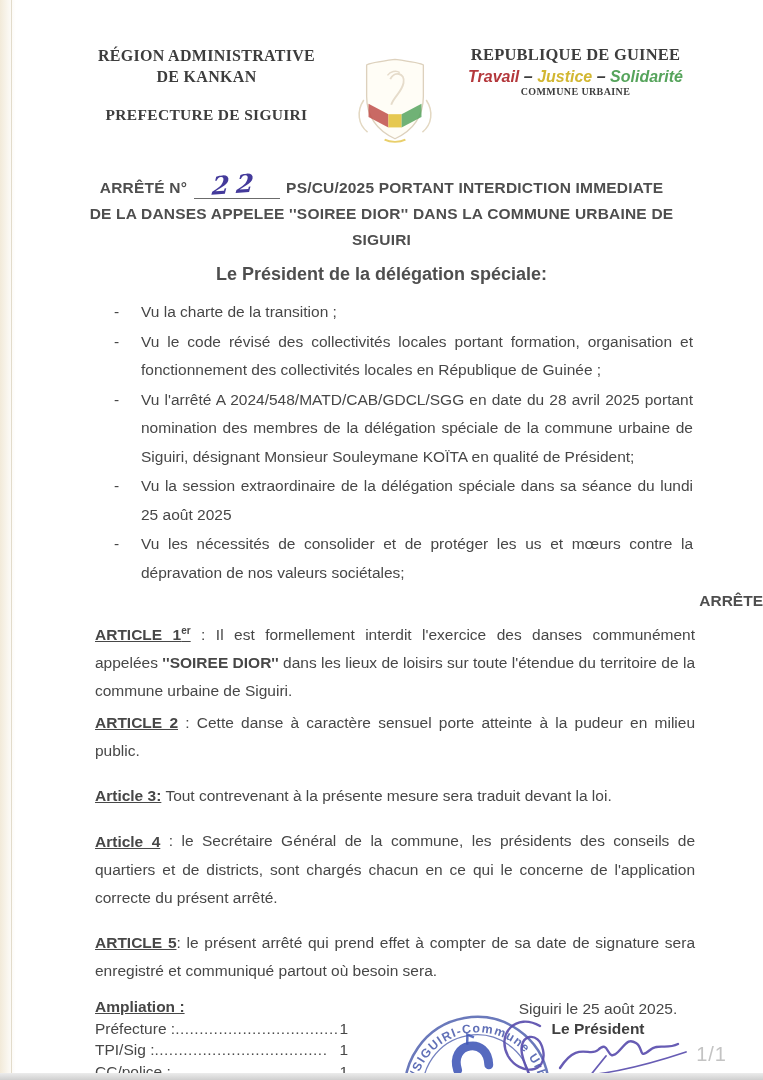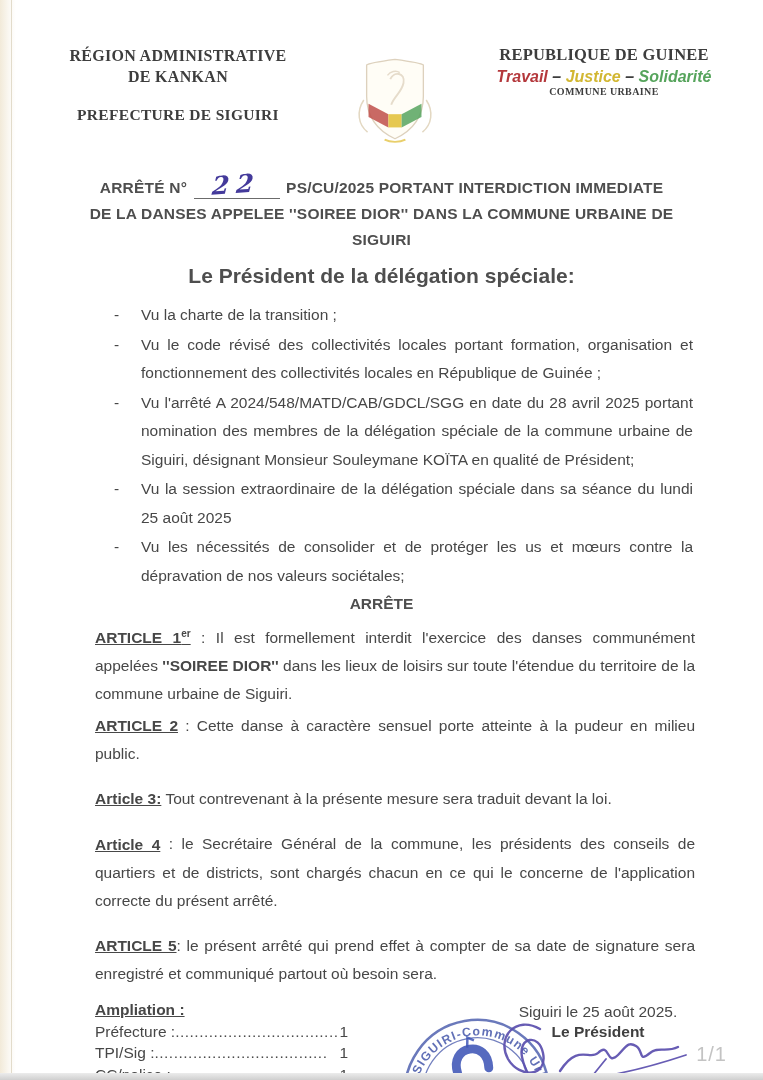"RÉGION ADMINISTRATIVE" .header { justify-content: space-between -> center }
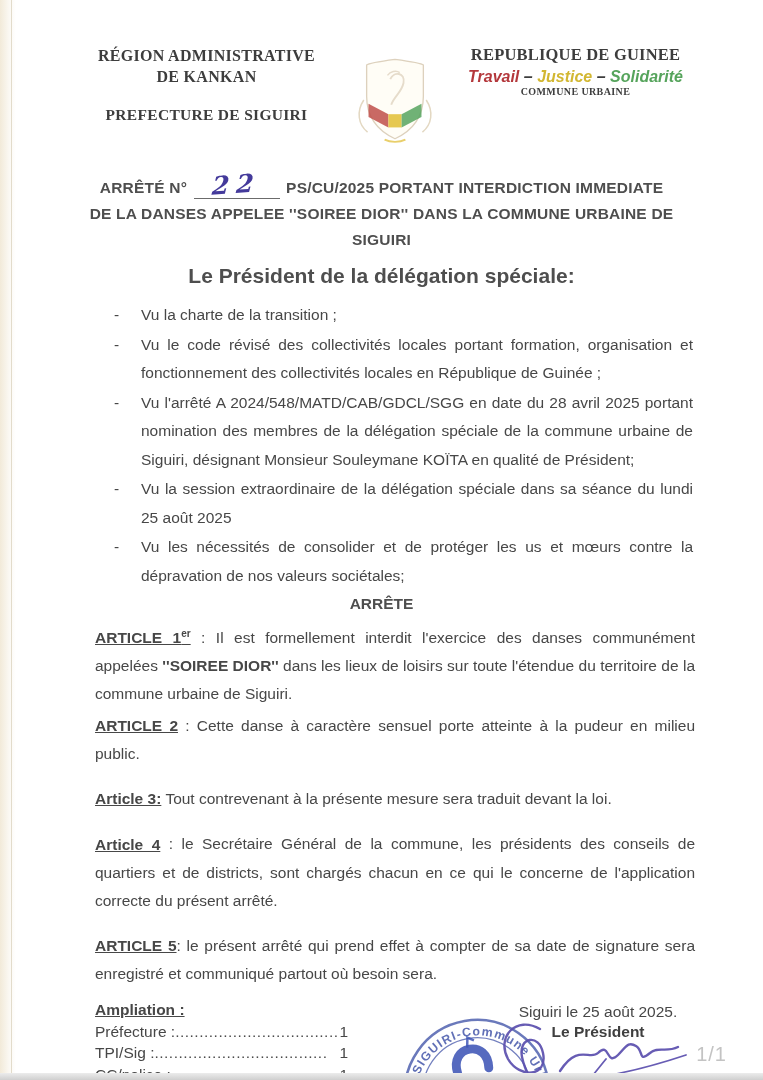"Le Président de la délégation" .subtitle { font-size: 21px -> 18px }
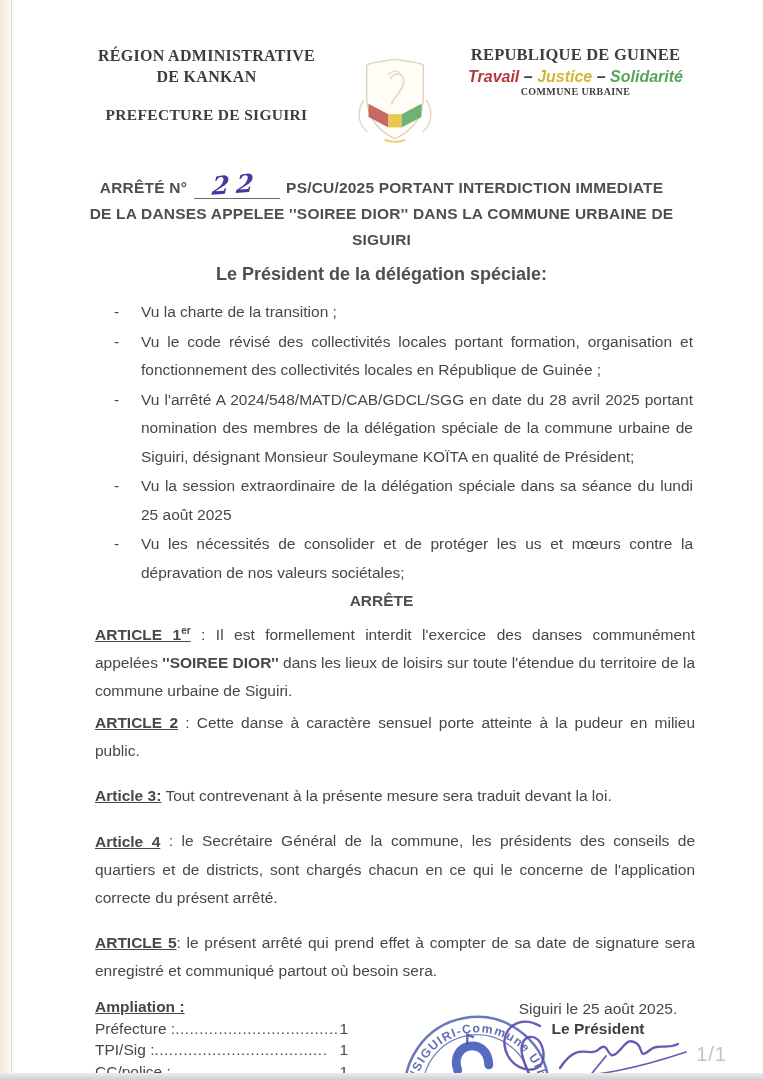"ARRÊTE" .decree-word { text-align: center -> right }
